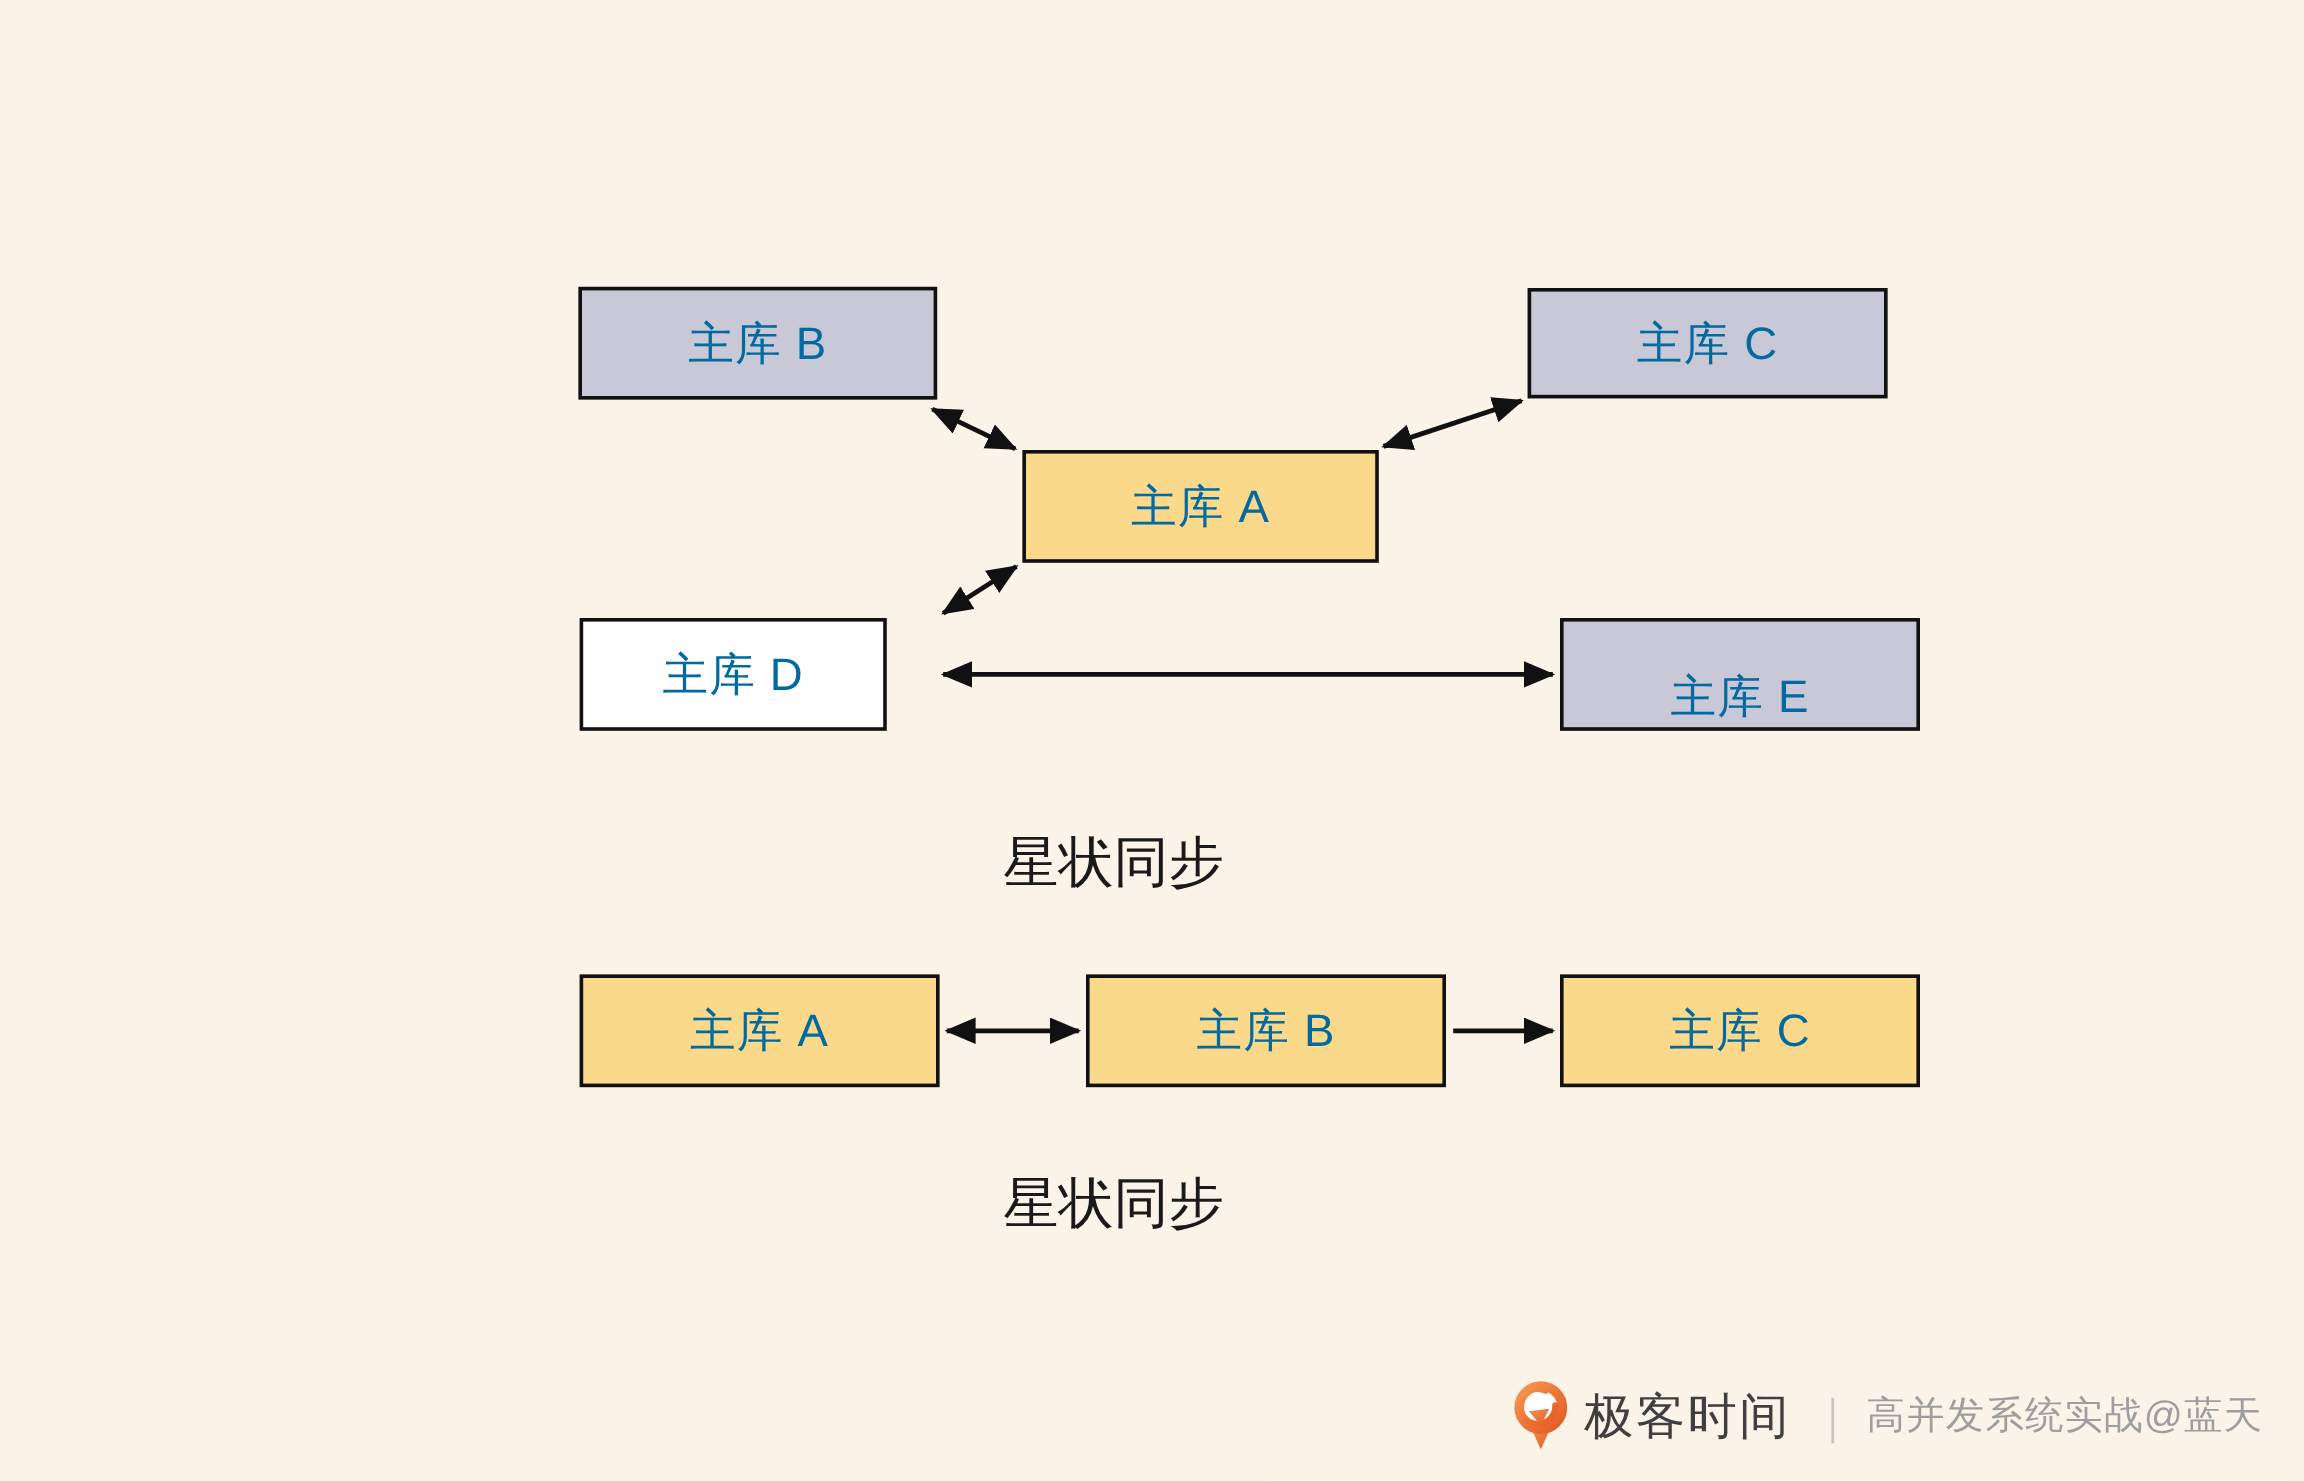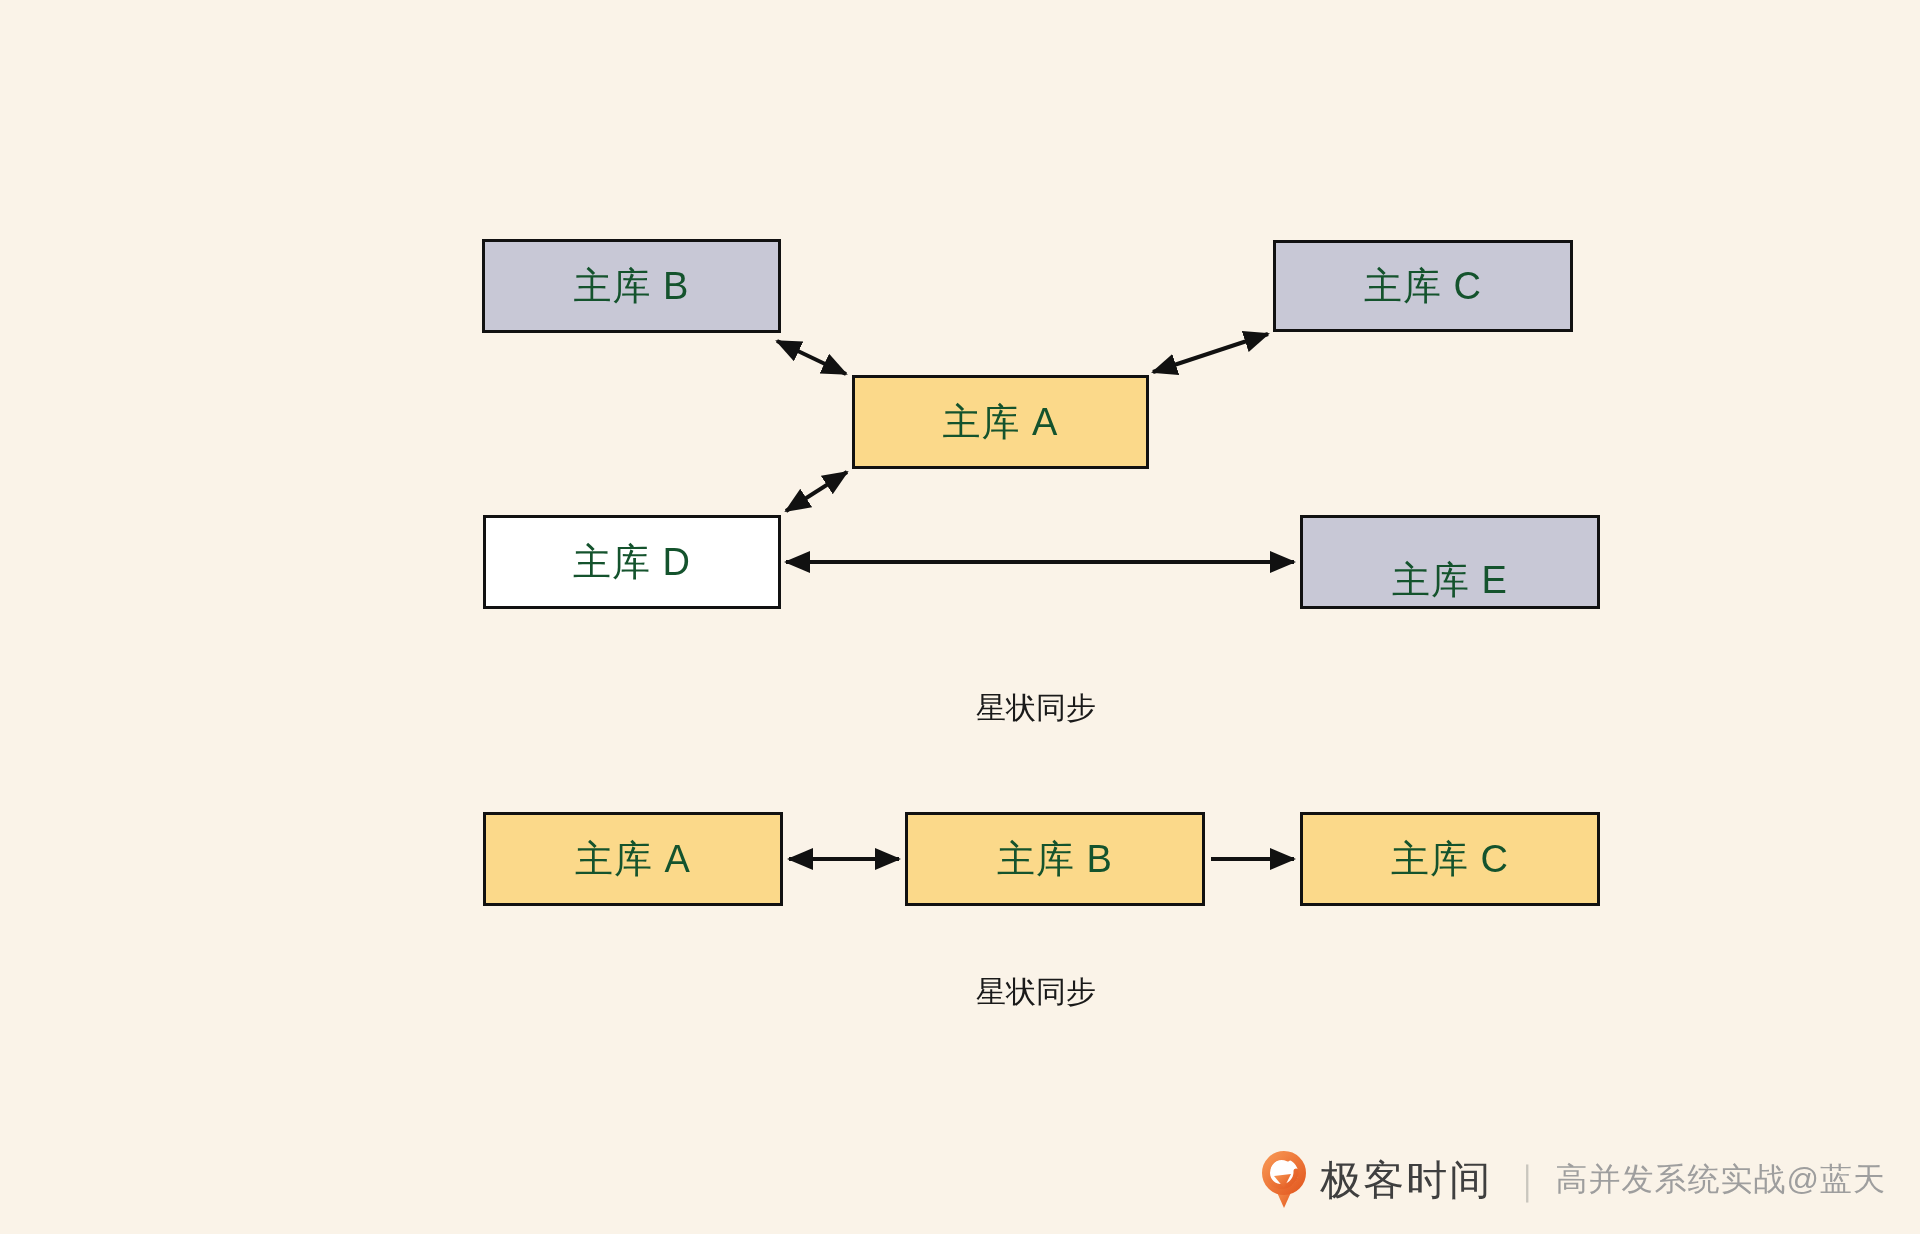"主库 B" .node { color: #14532d -> #0369a1 }
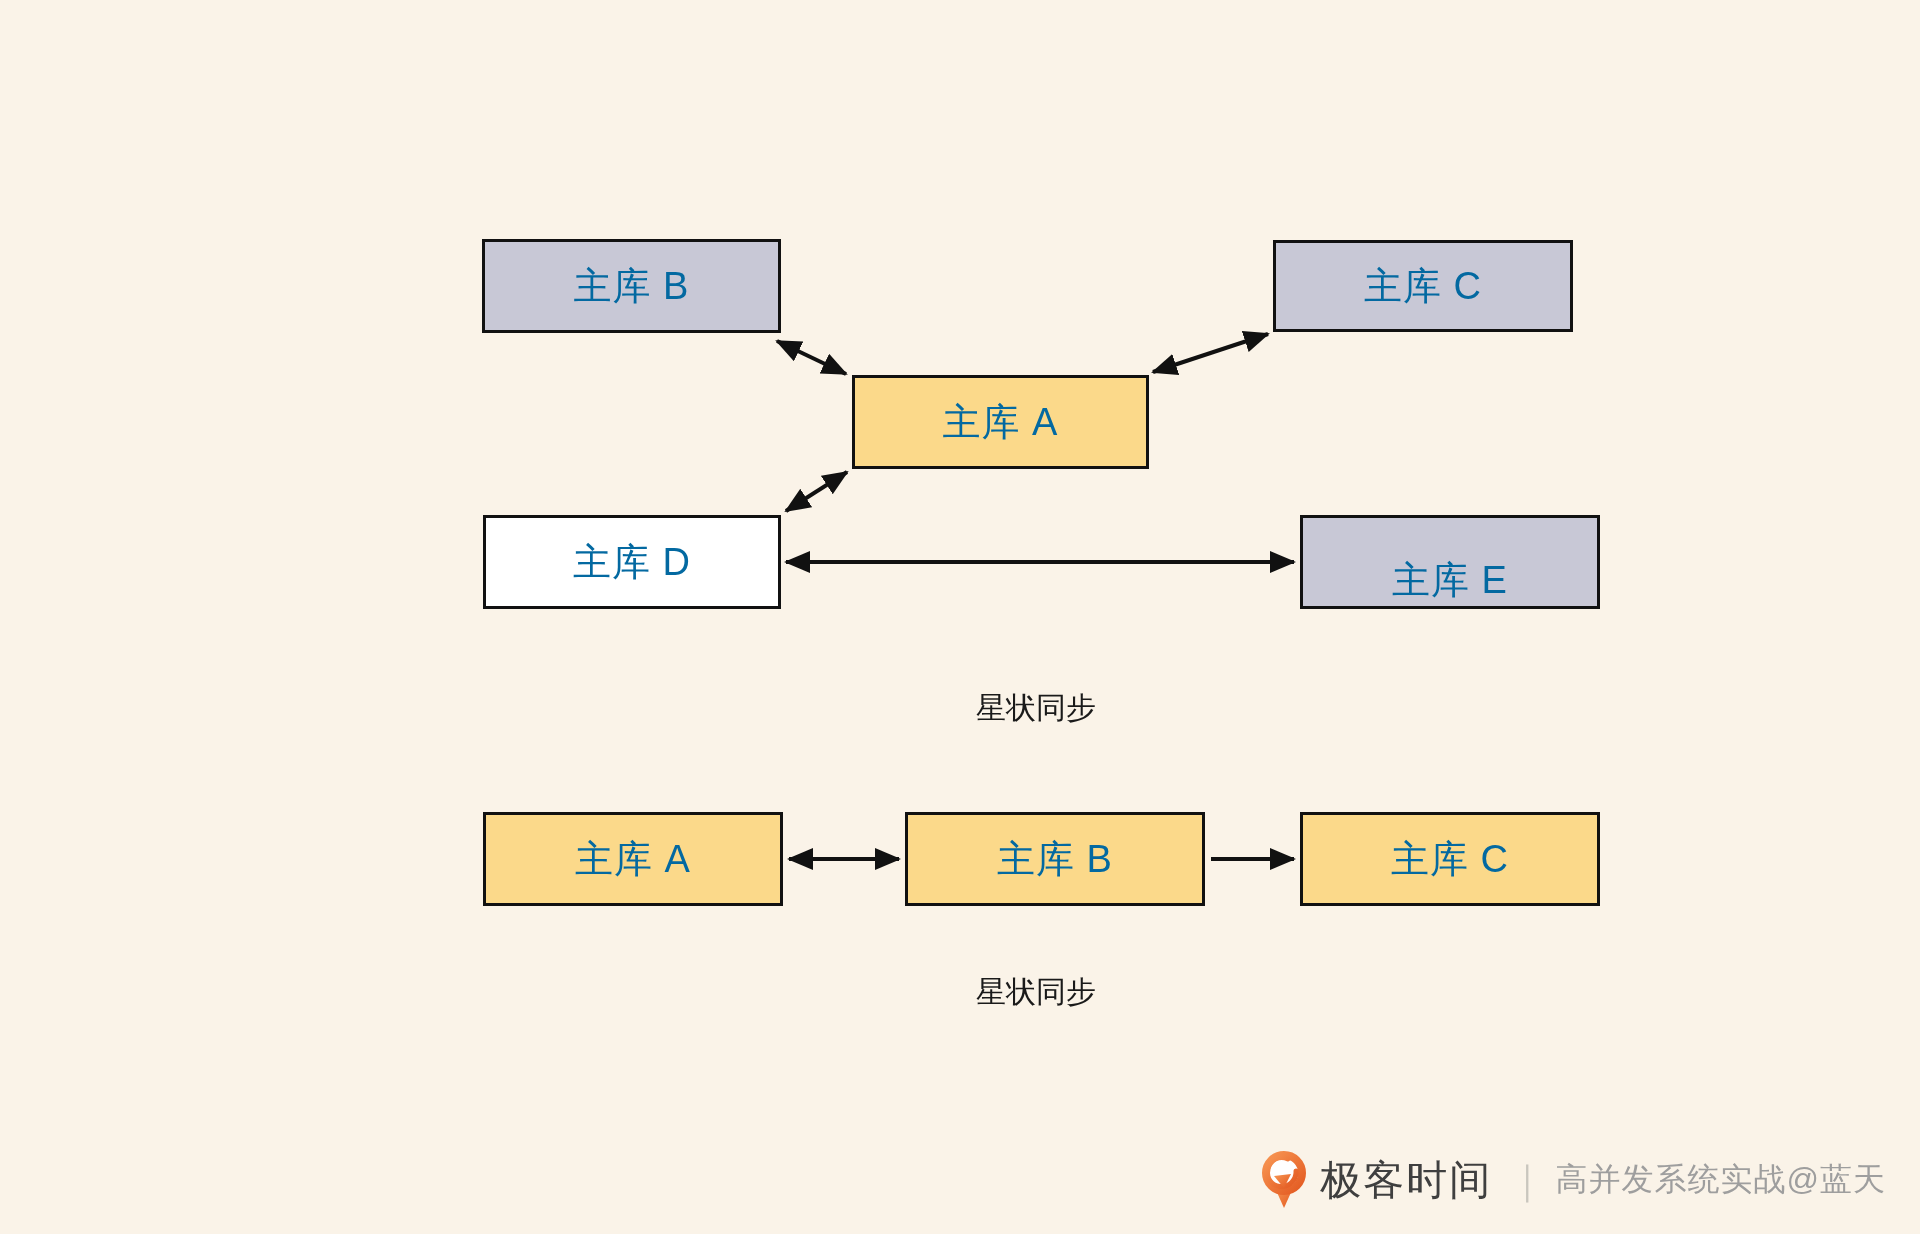"主库 D" .n-star-d { width: 298px -> 256px }
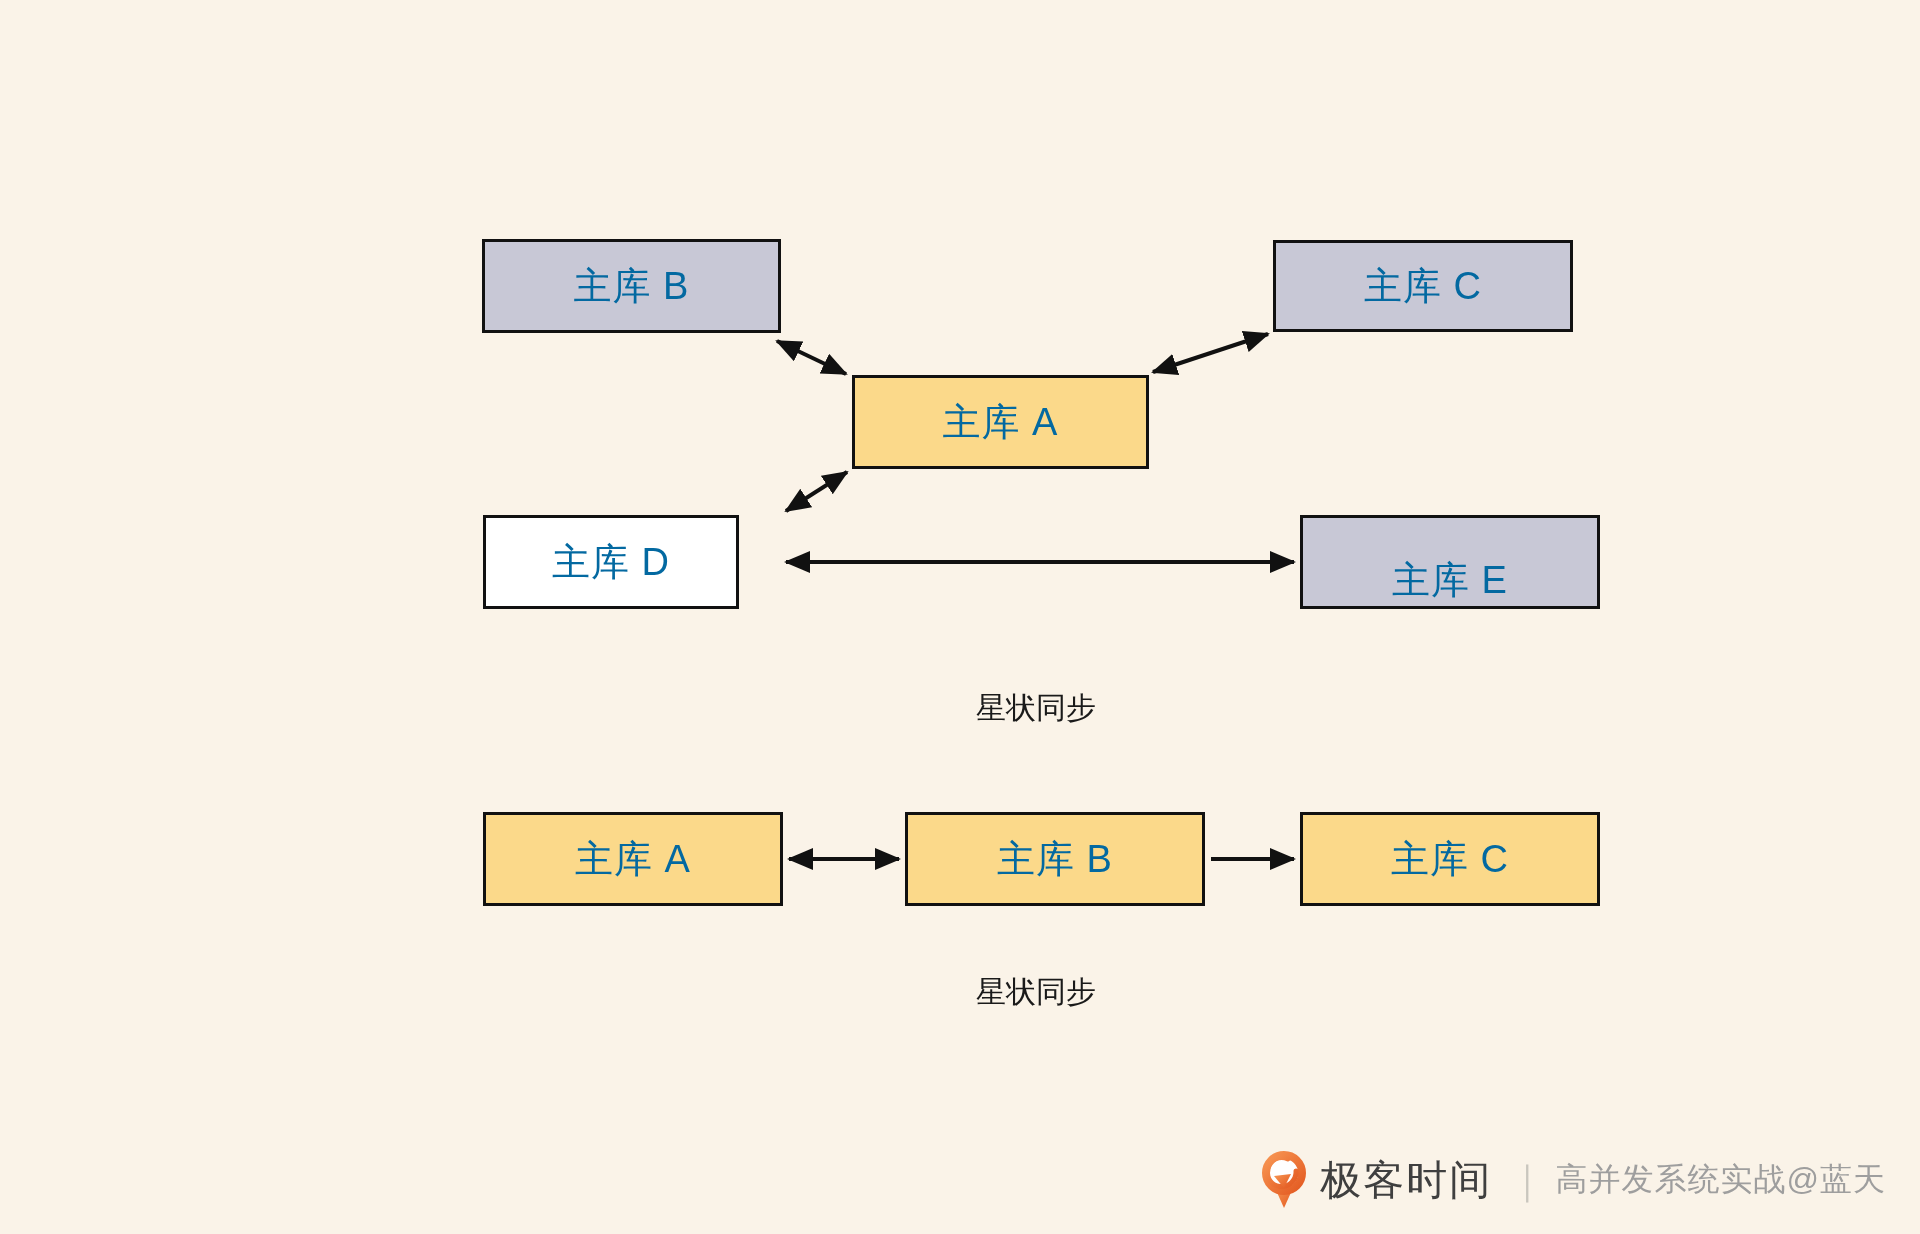"星状同步" .diagram-title { font-size: 30px -> 46px; text-align: center -> left }
